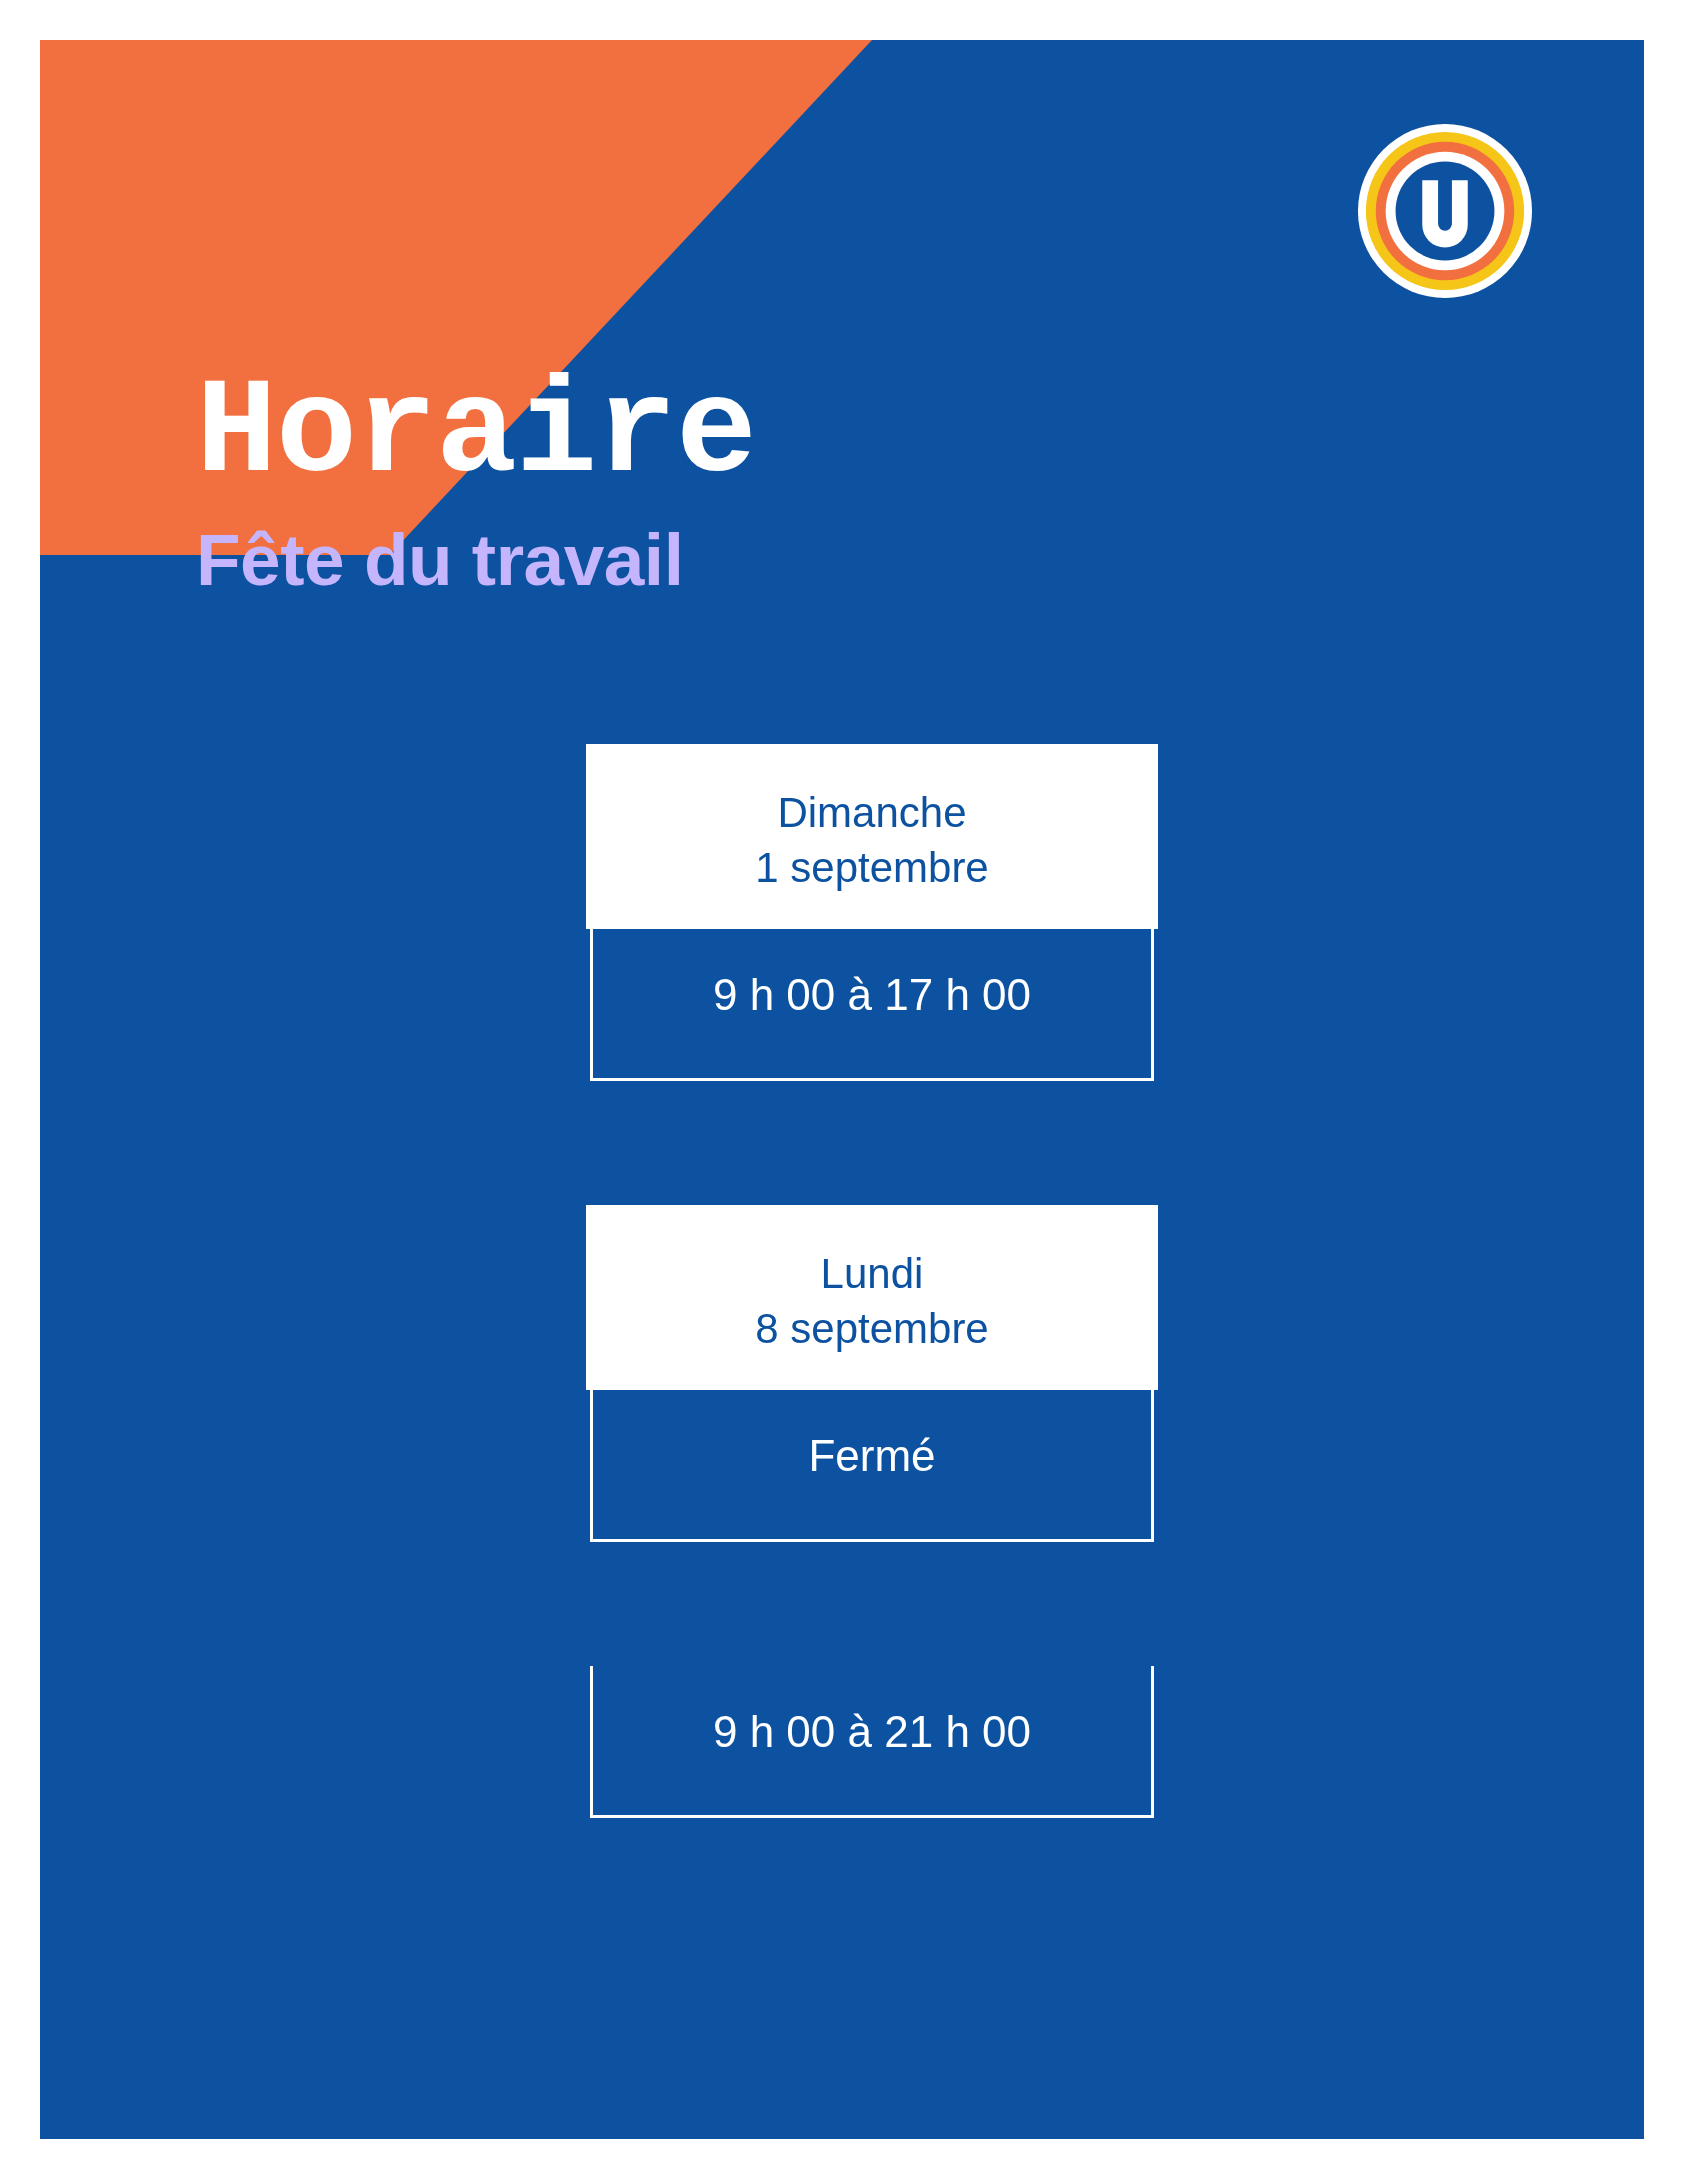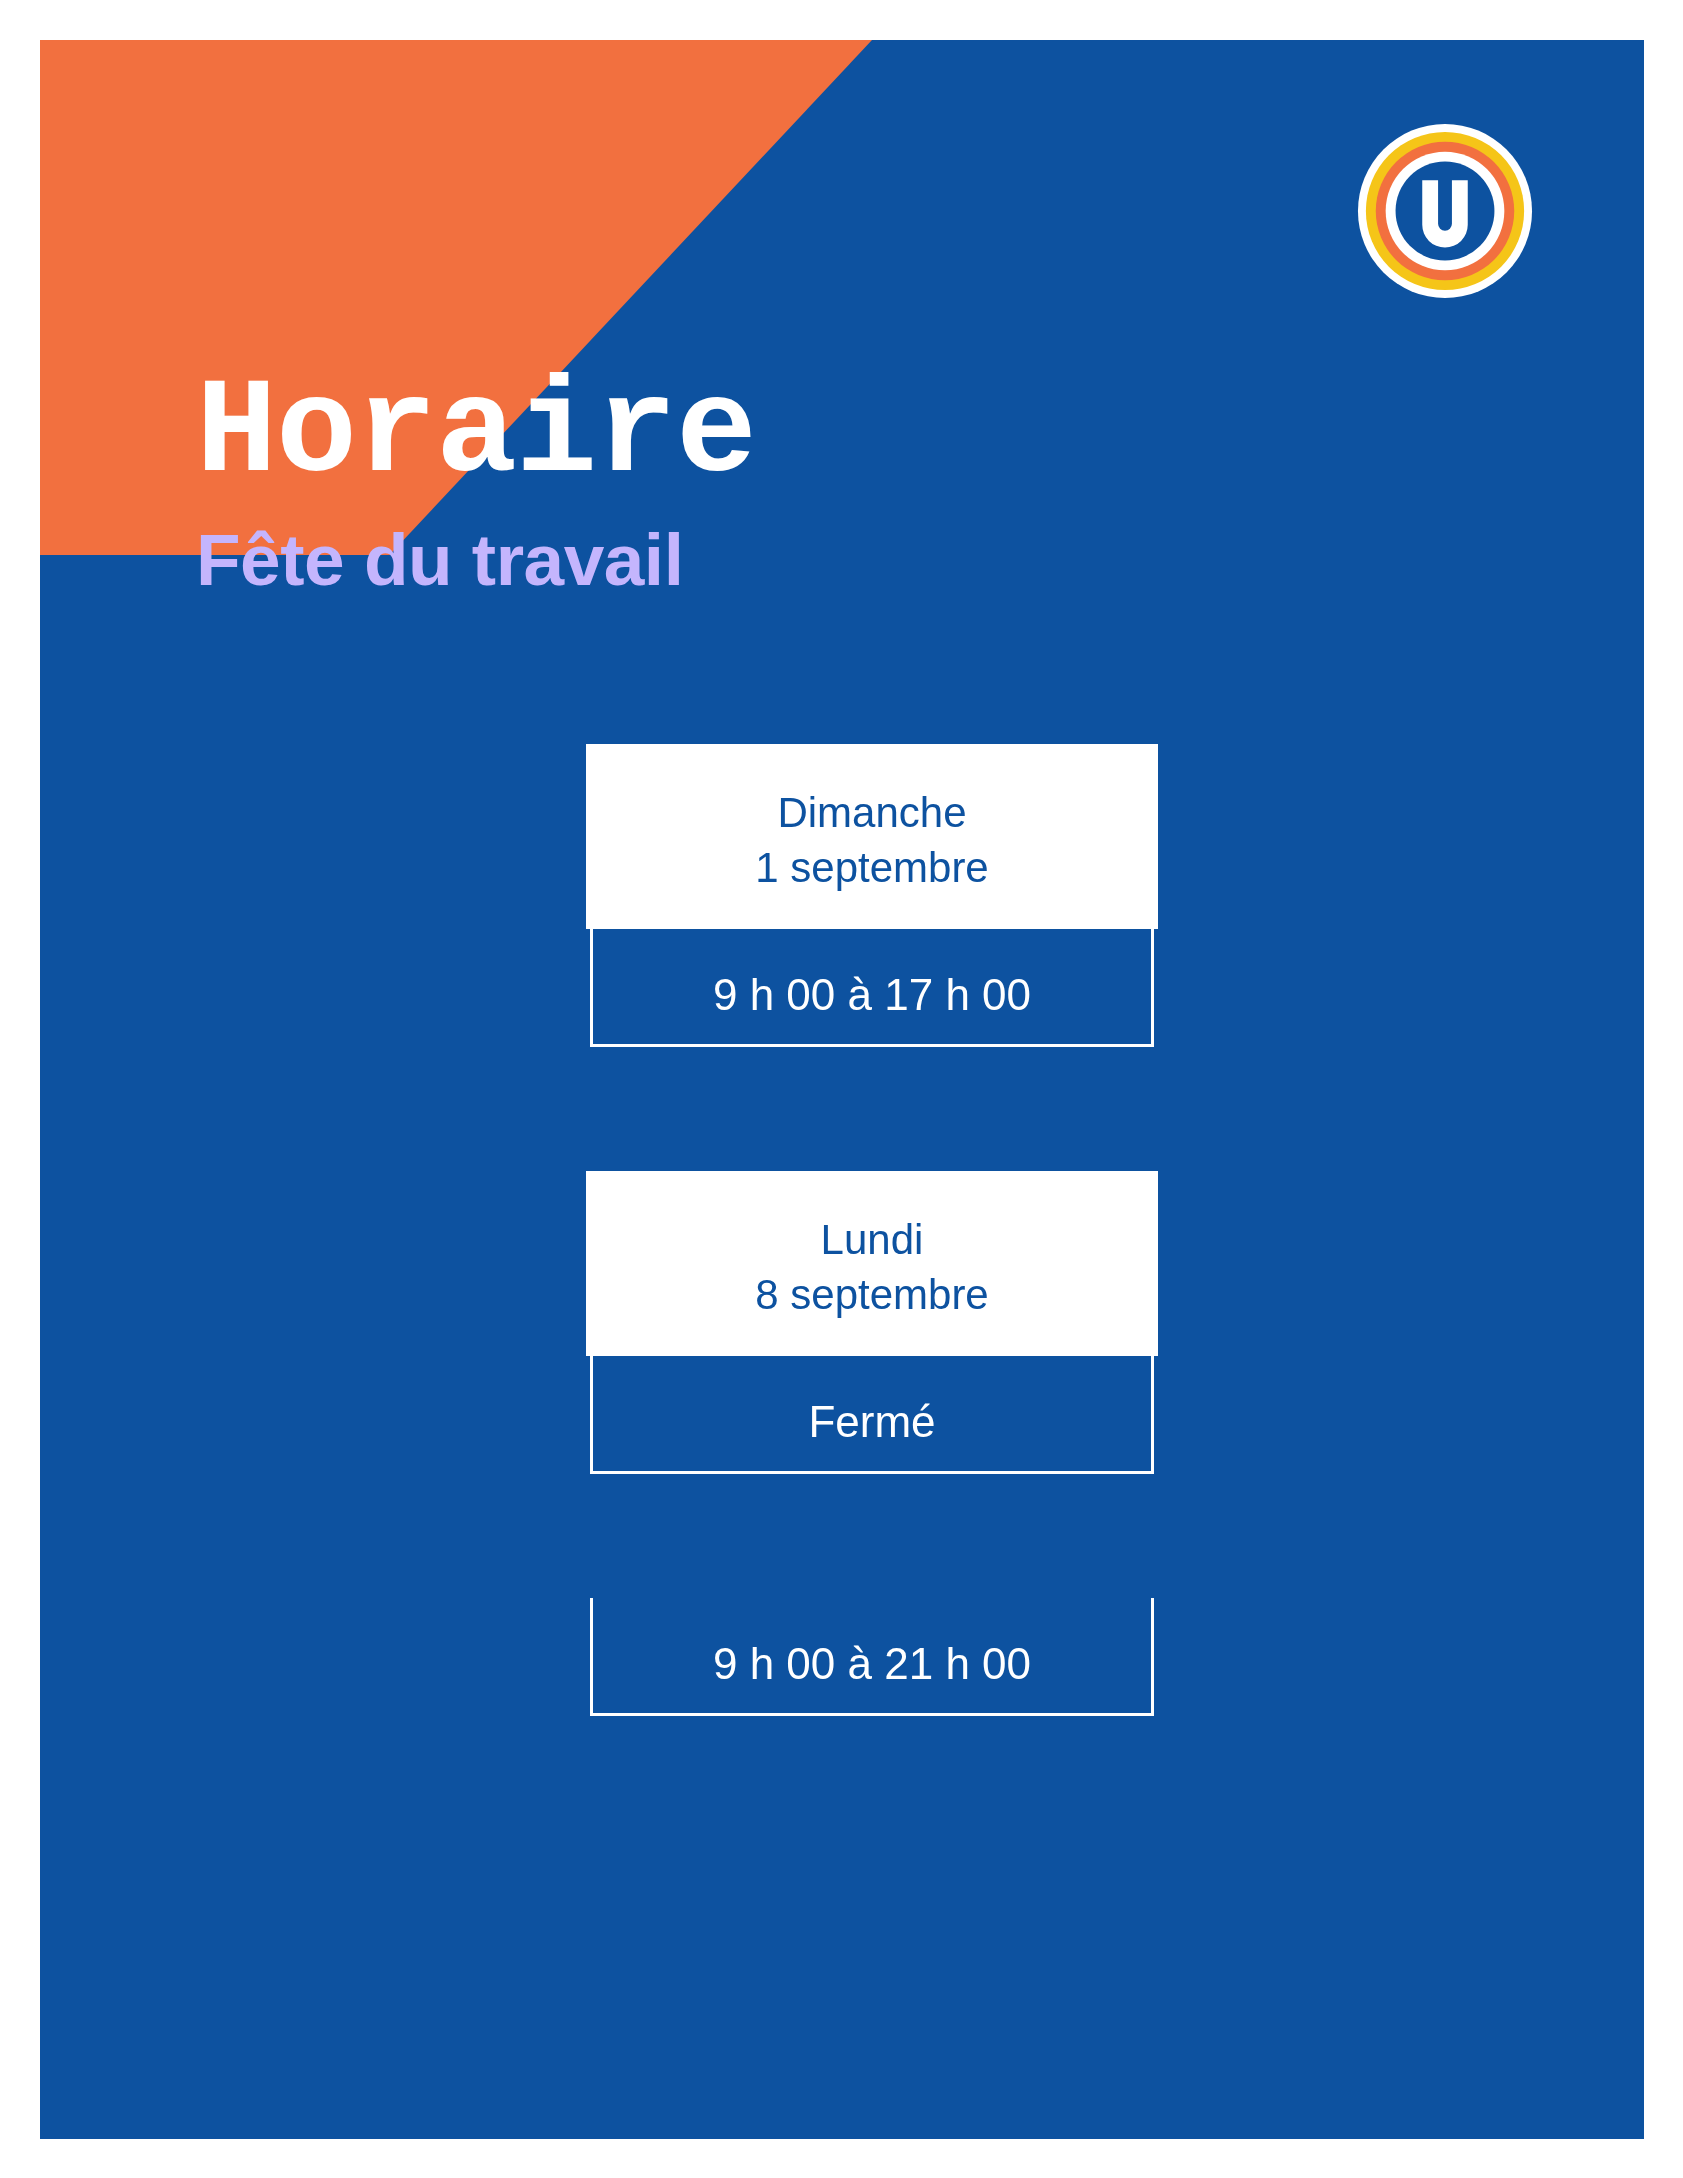"9 h 00 à 17" .card-hours { padding: 40px 10px 22px 10px -> 40px 10px 56px 10px }
